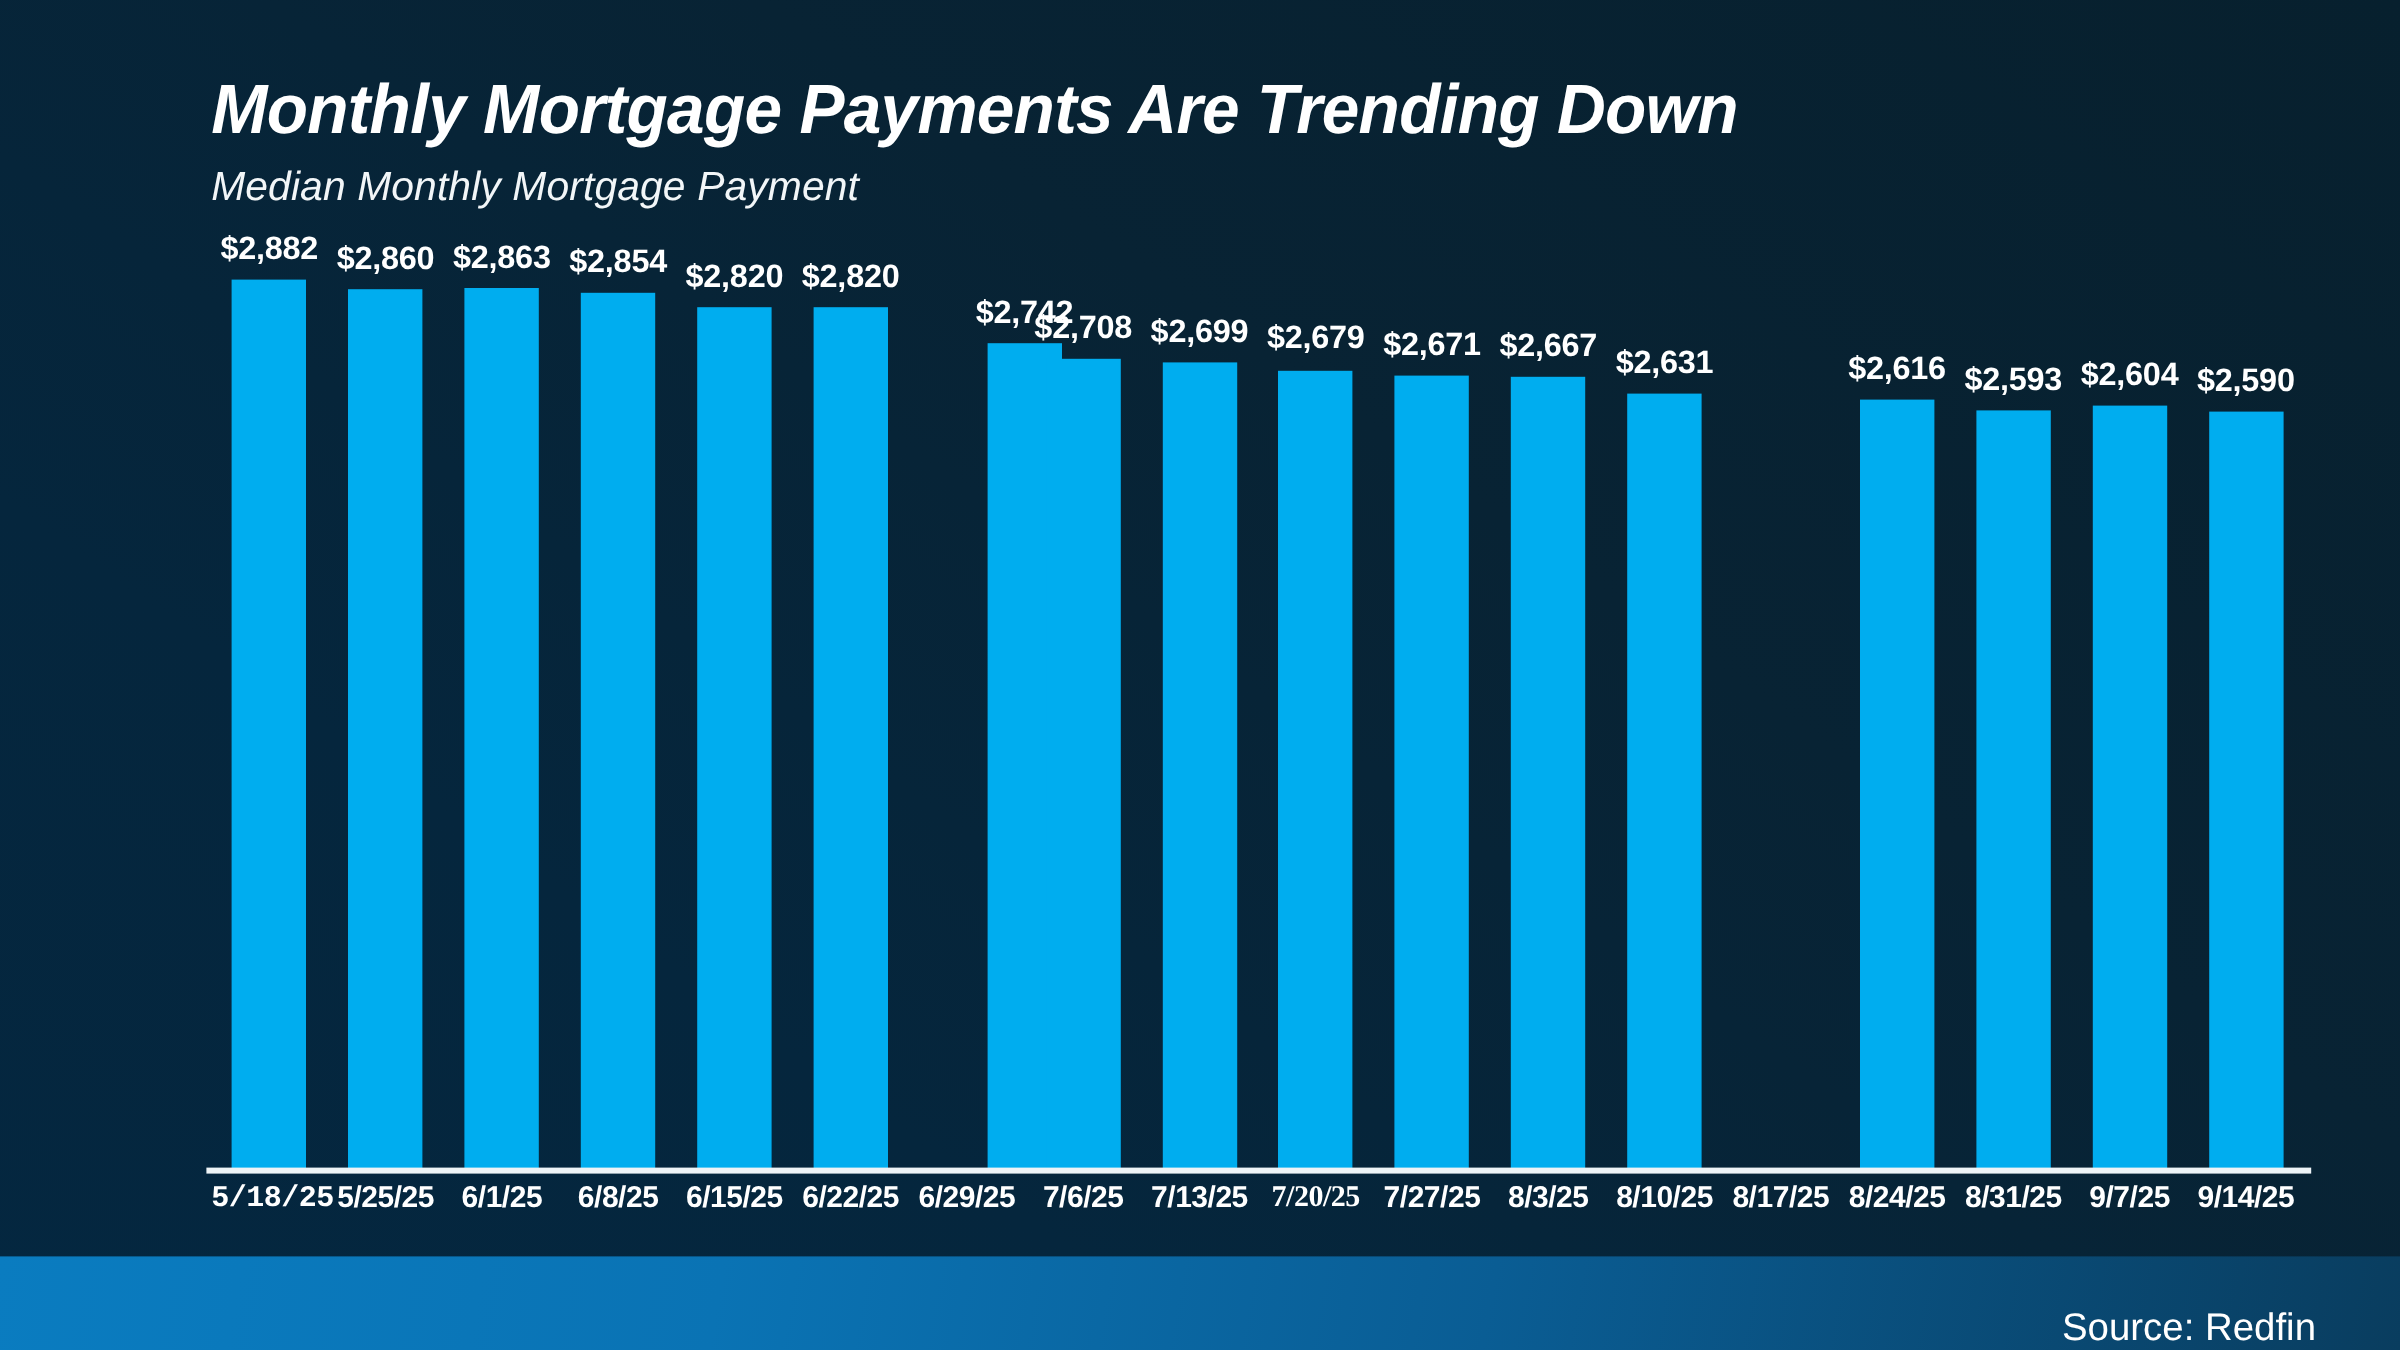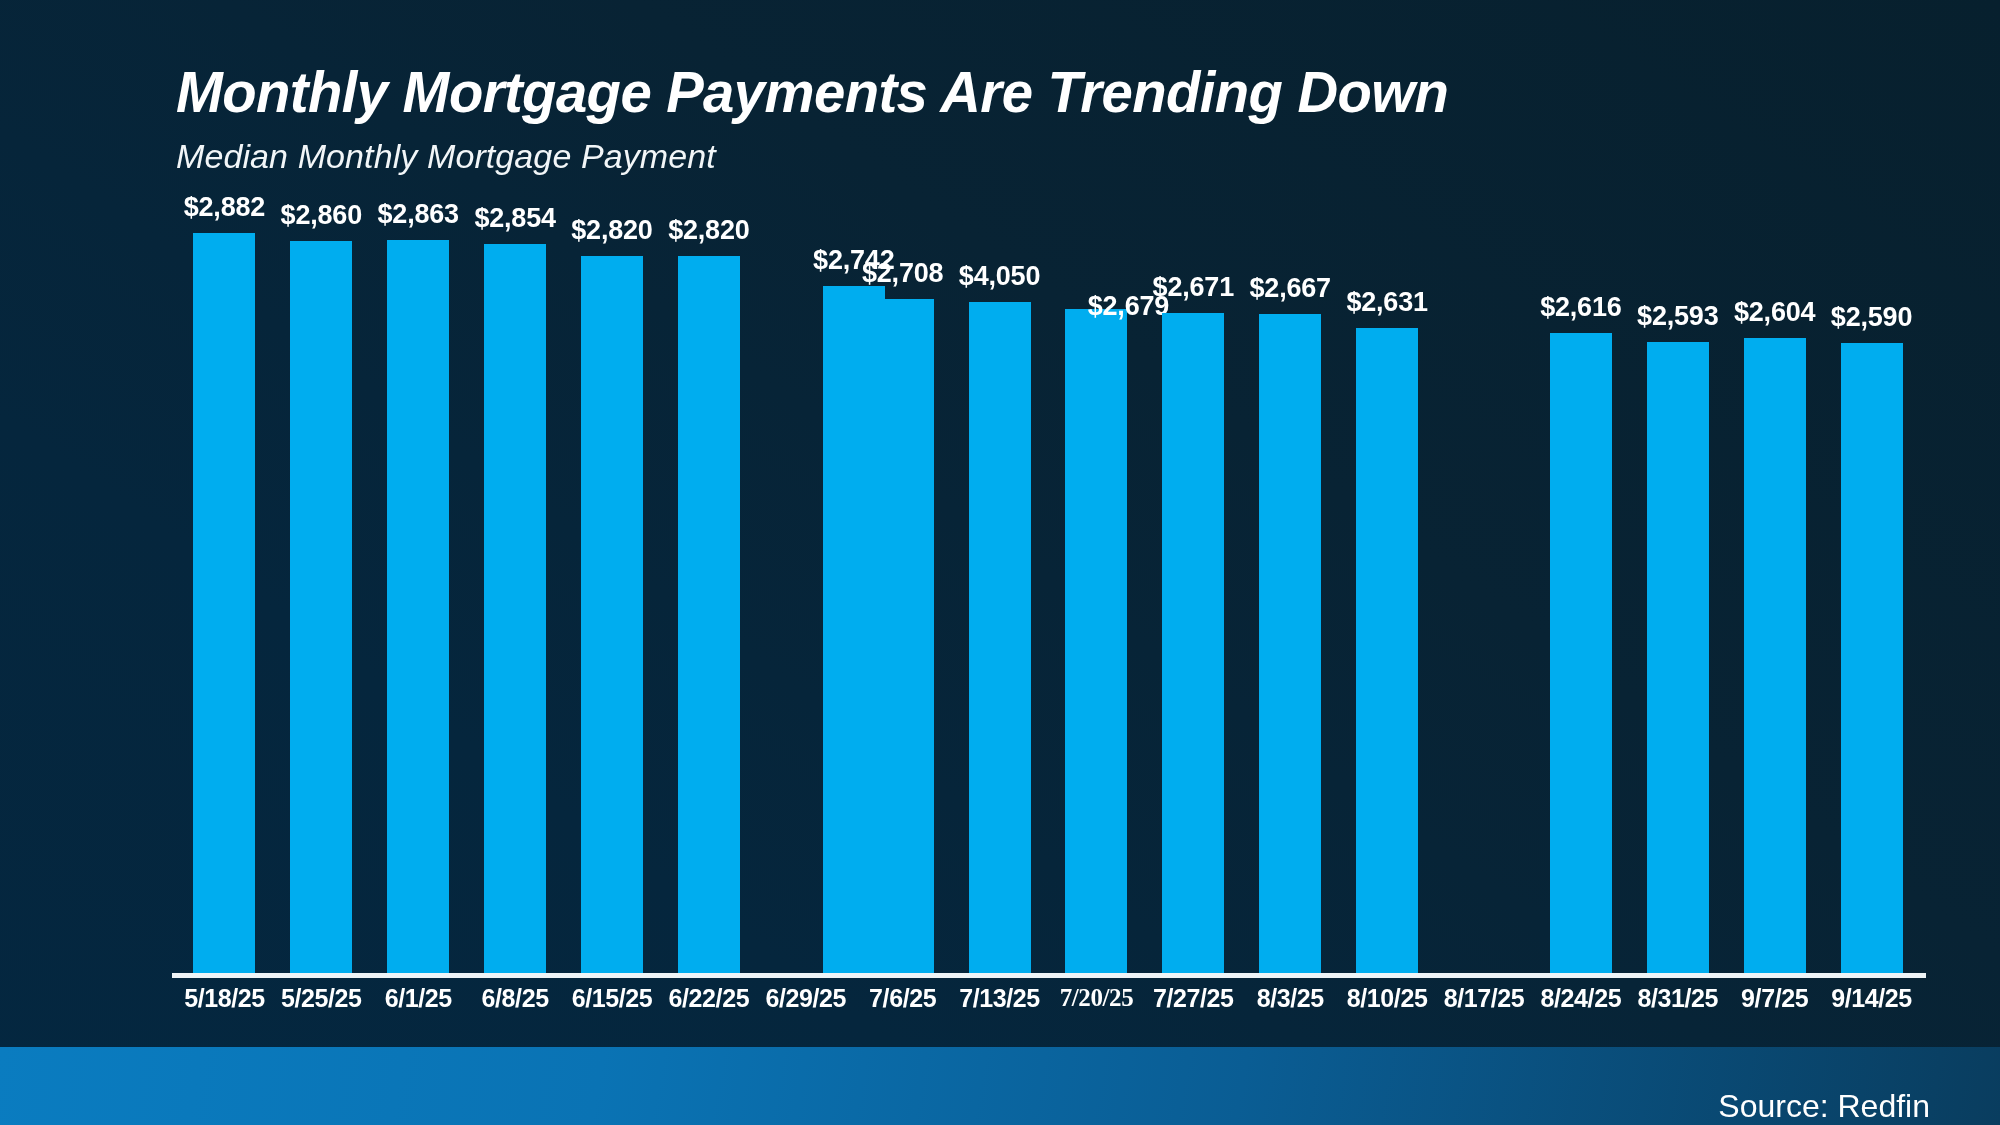"$4,050" div.bar-label { text: $4,050 -> $2,699 }
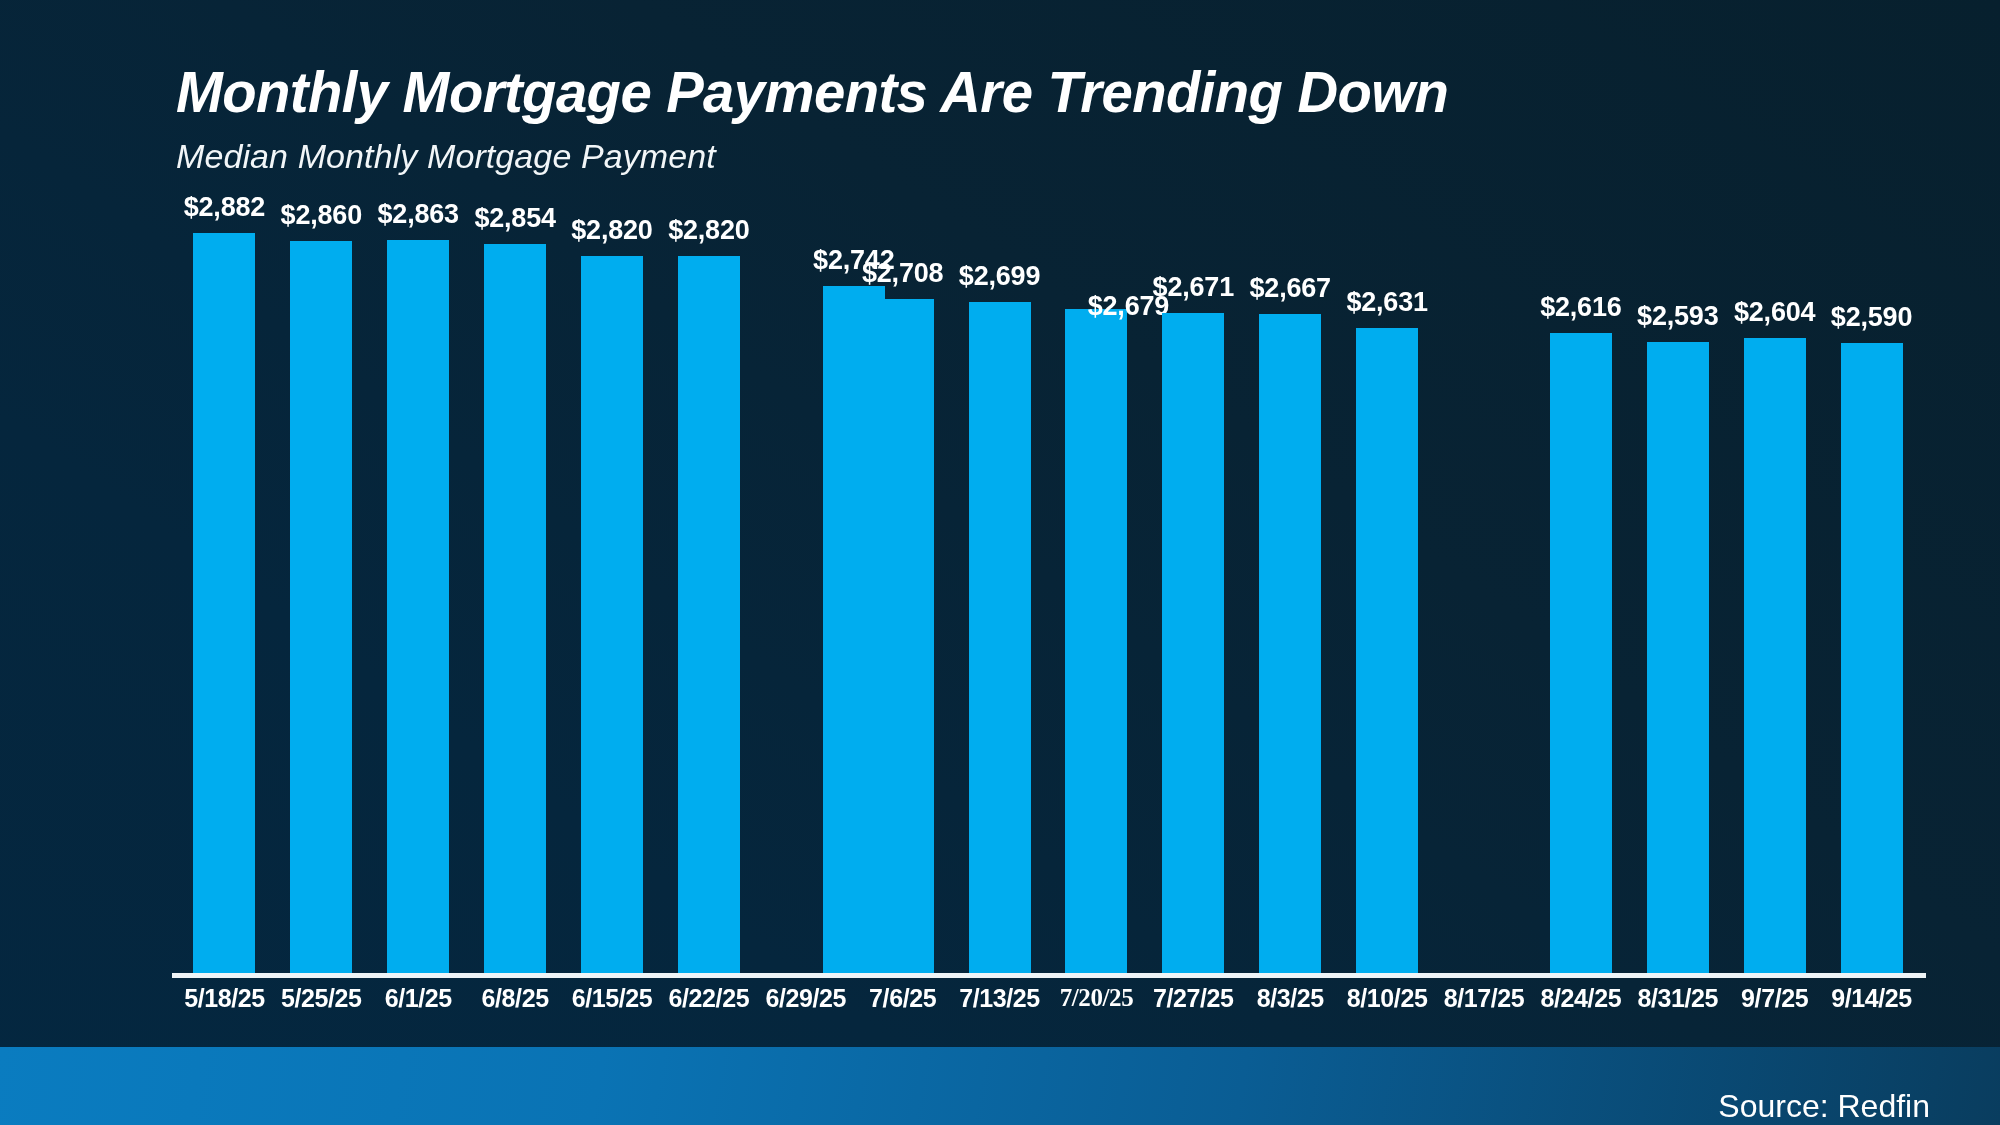"$2,679" div.bar-label { bottom: 653px -> 678px; margin-left: 32px -> none }
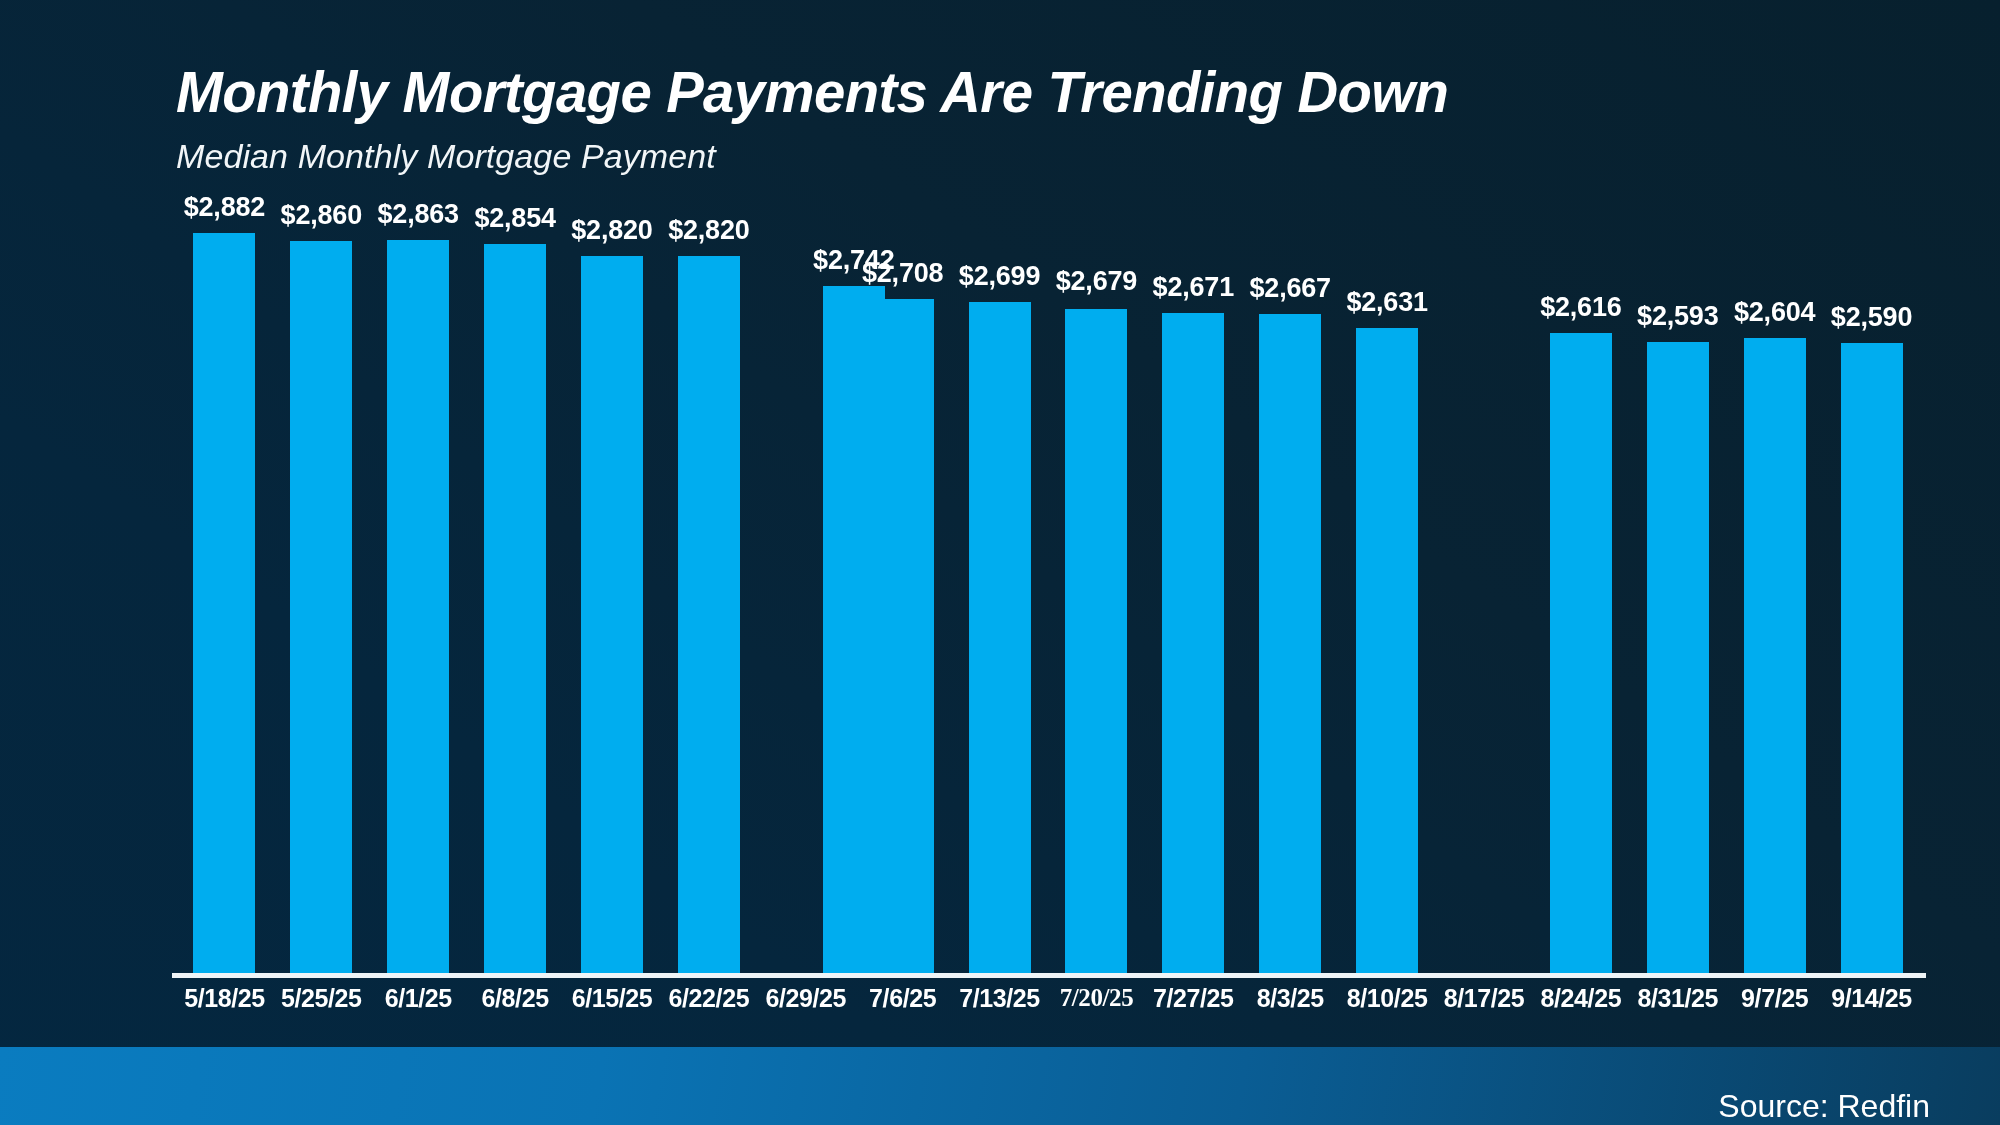"5/18/25" div.tick { font-family: none -> Liberation Mono, monospace }
